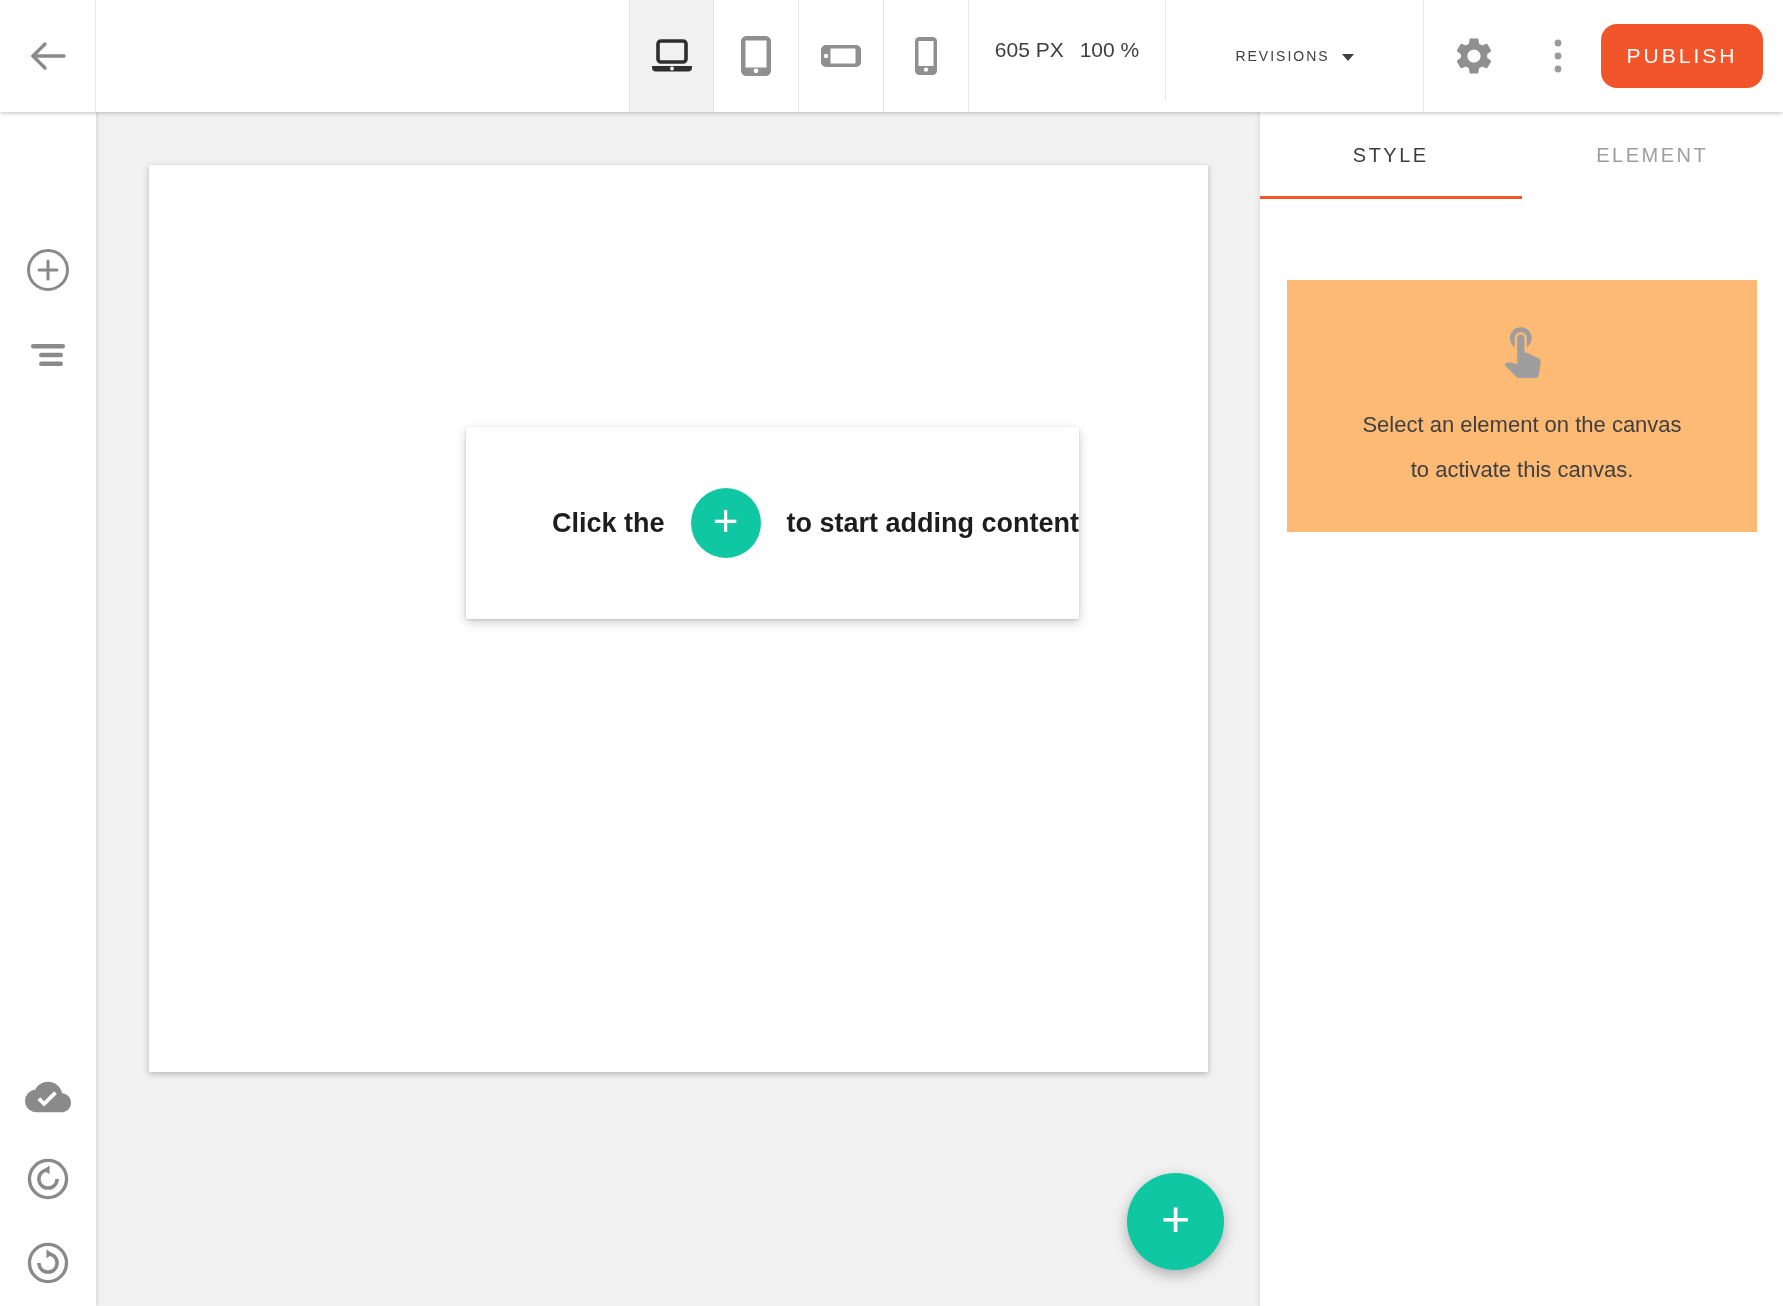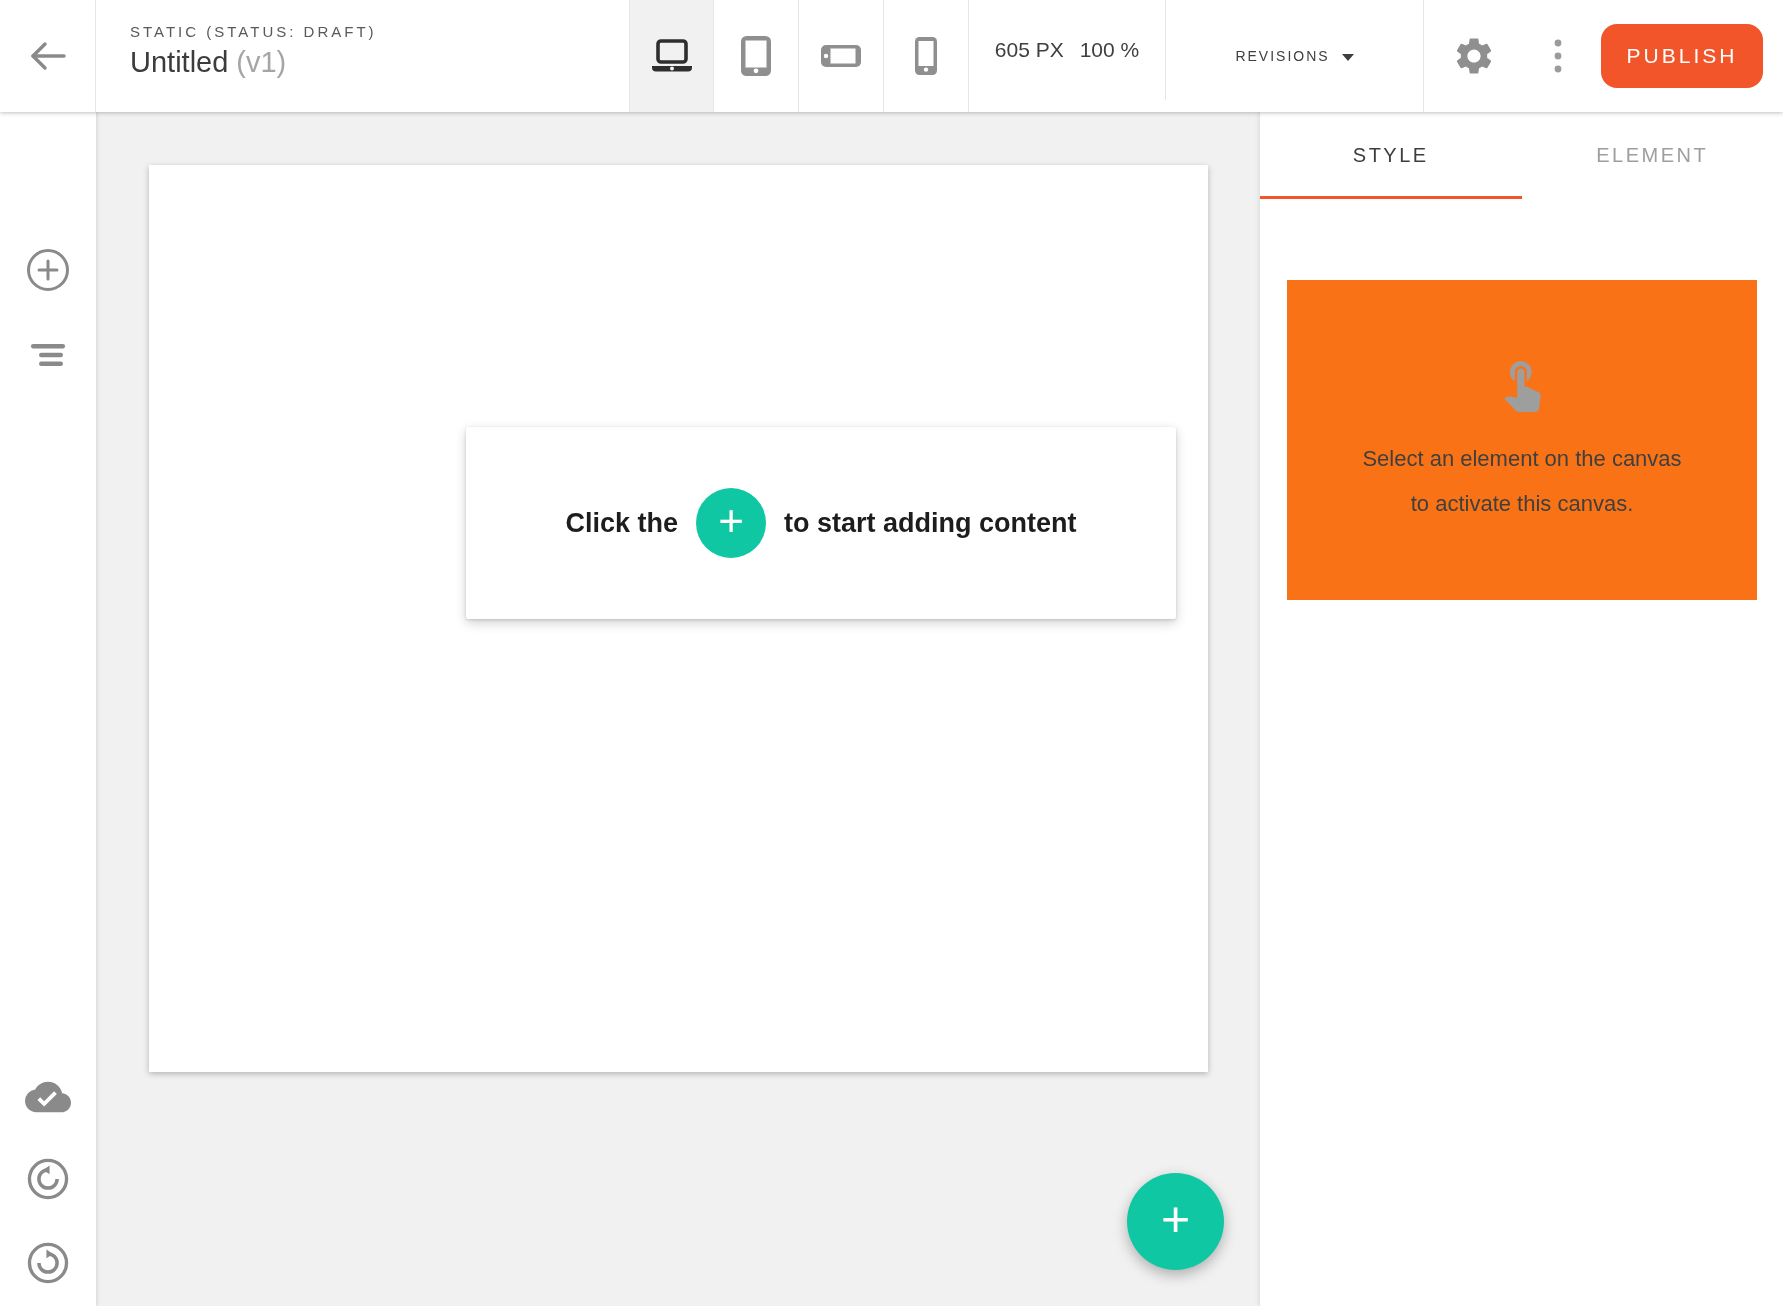"STATIC (STATUS: DRAFT)" div.title-block { html: <div> <div>STATIC (STATUS: DRAFT)</div> <div><span>Untitled</span><span>(v1)</span></div> </div> -> none }
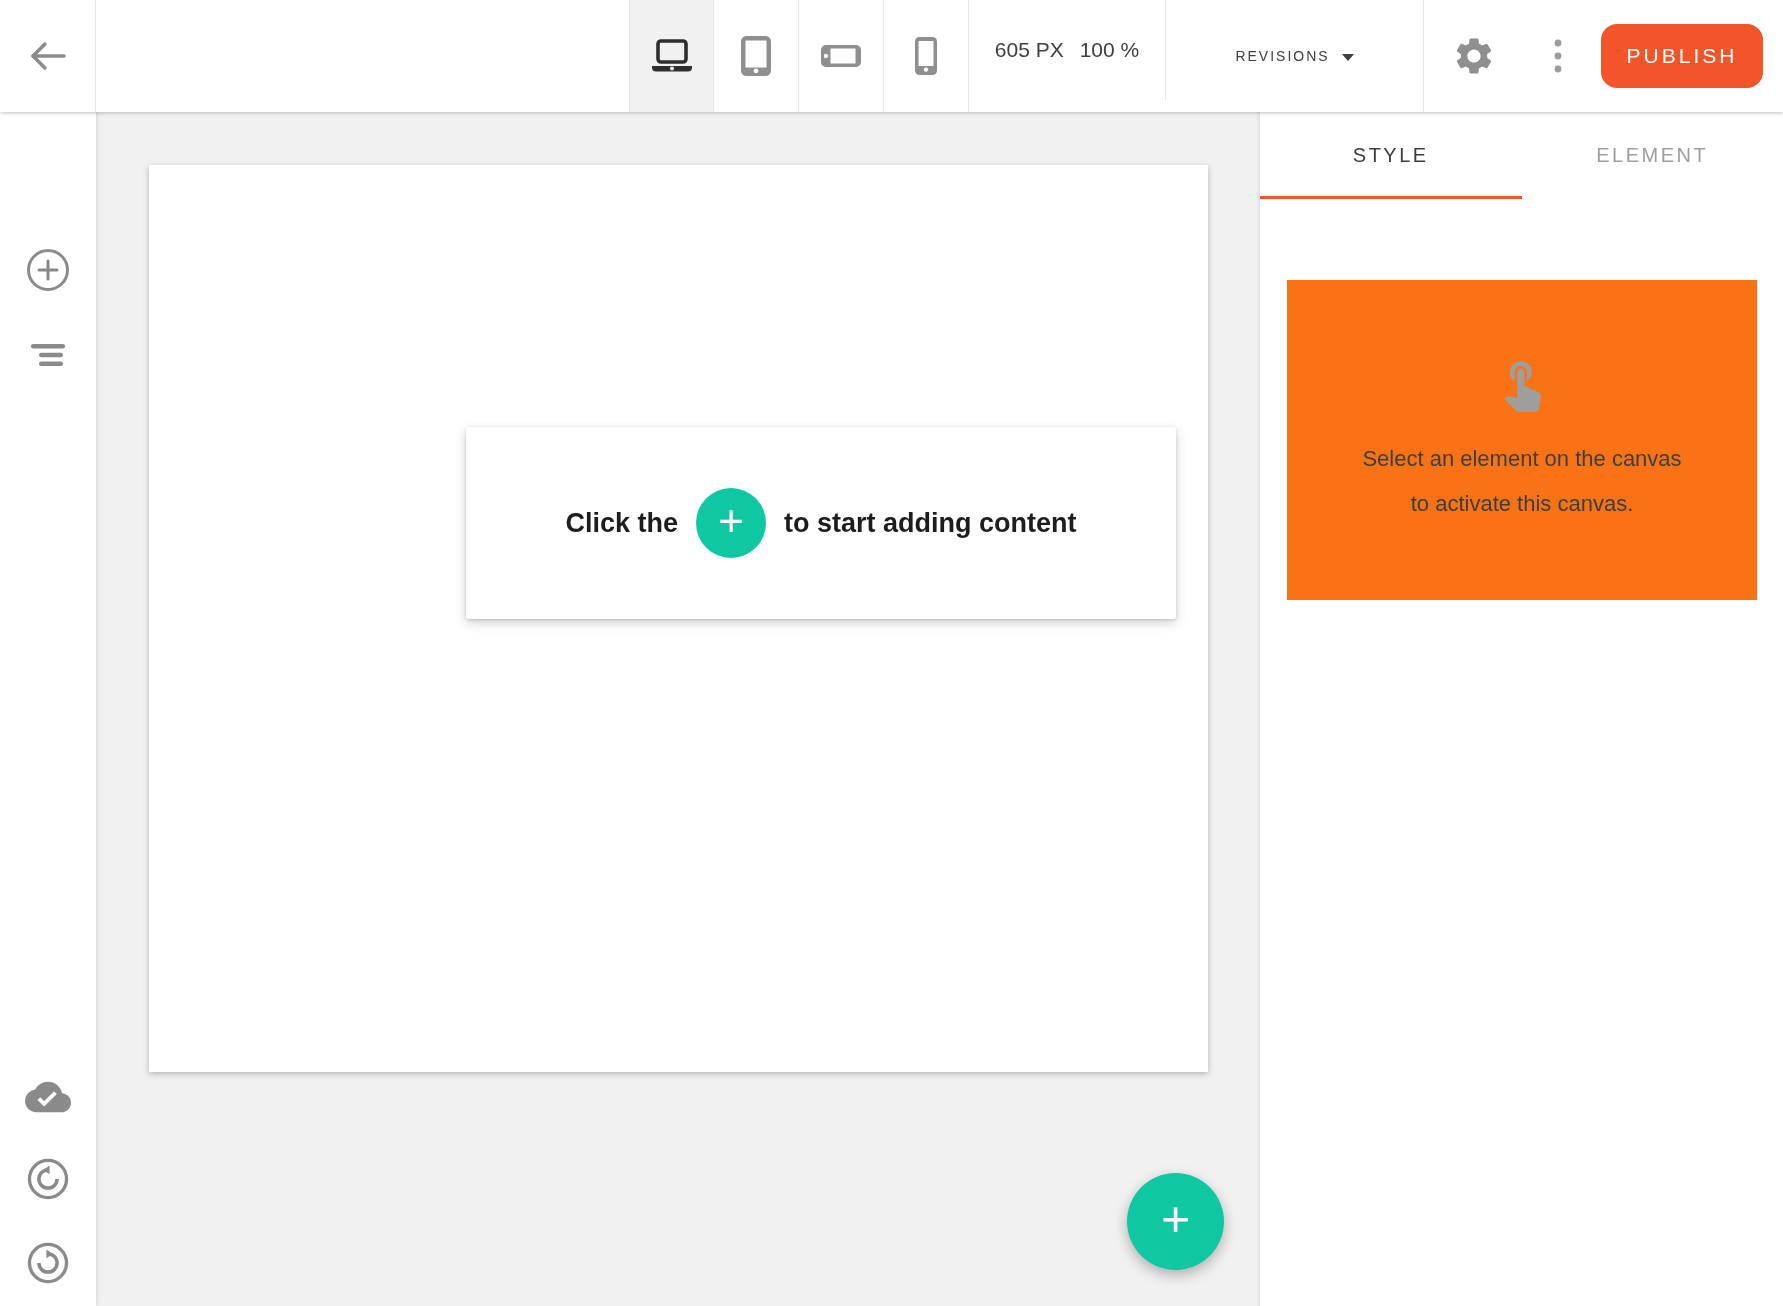"Select an element on the" .empty-box { background: #f97316 -> #fdba74; height: 320px -> 252px }
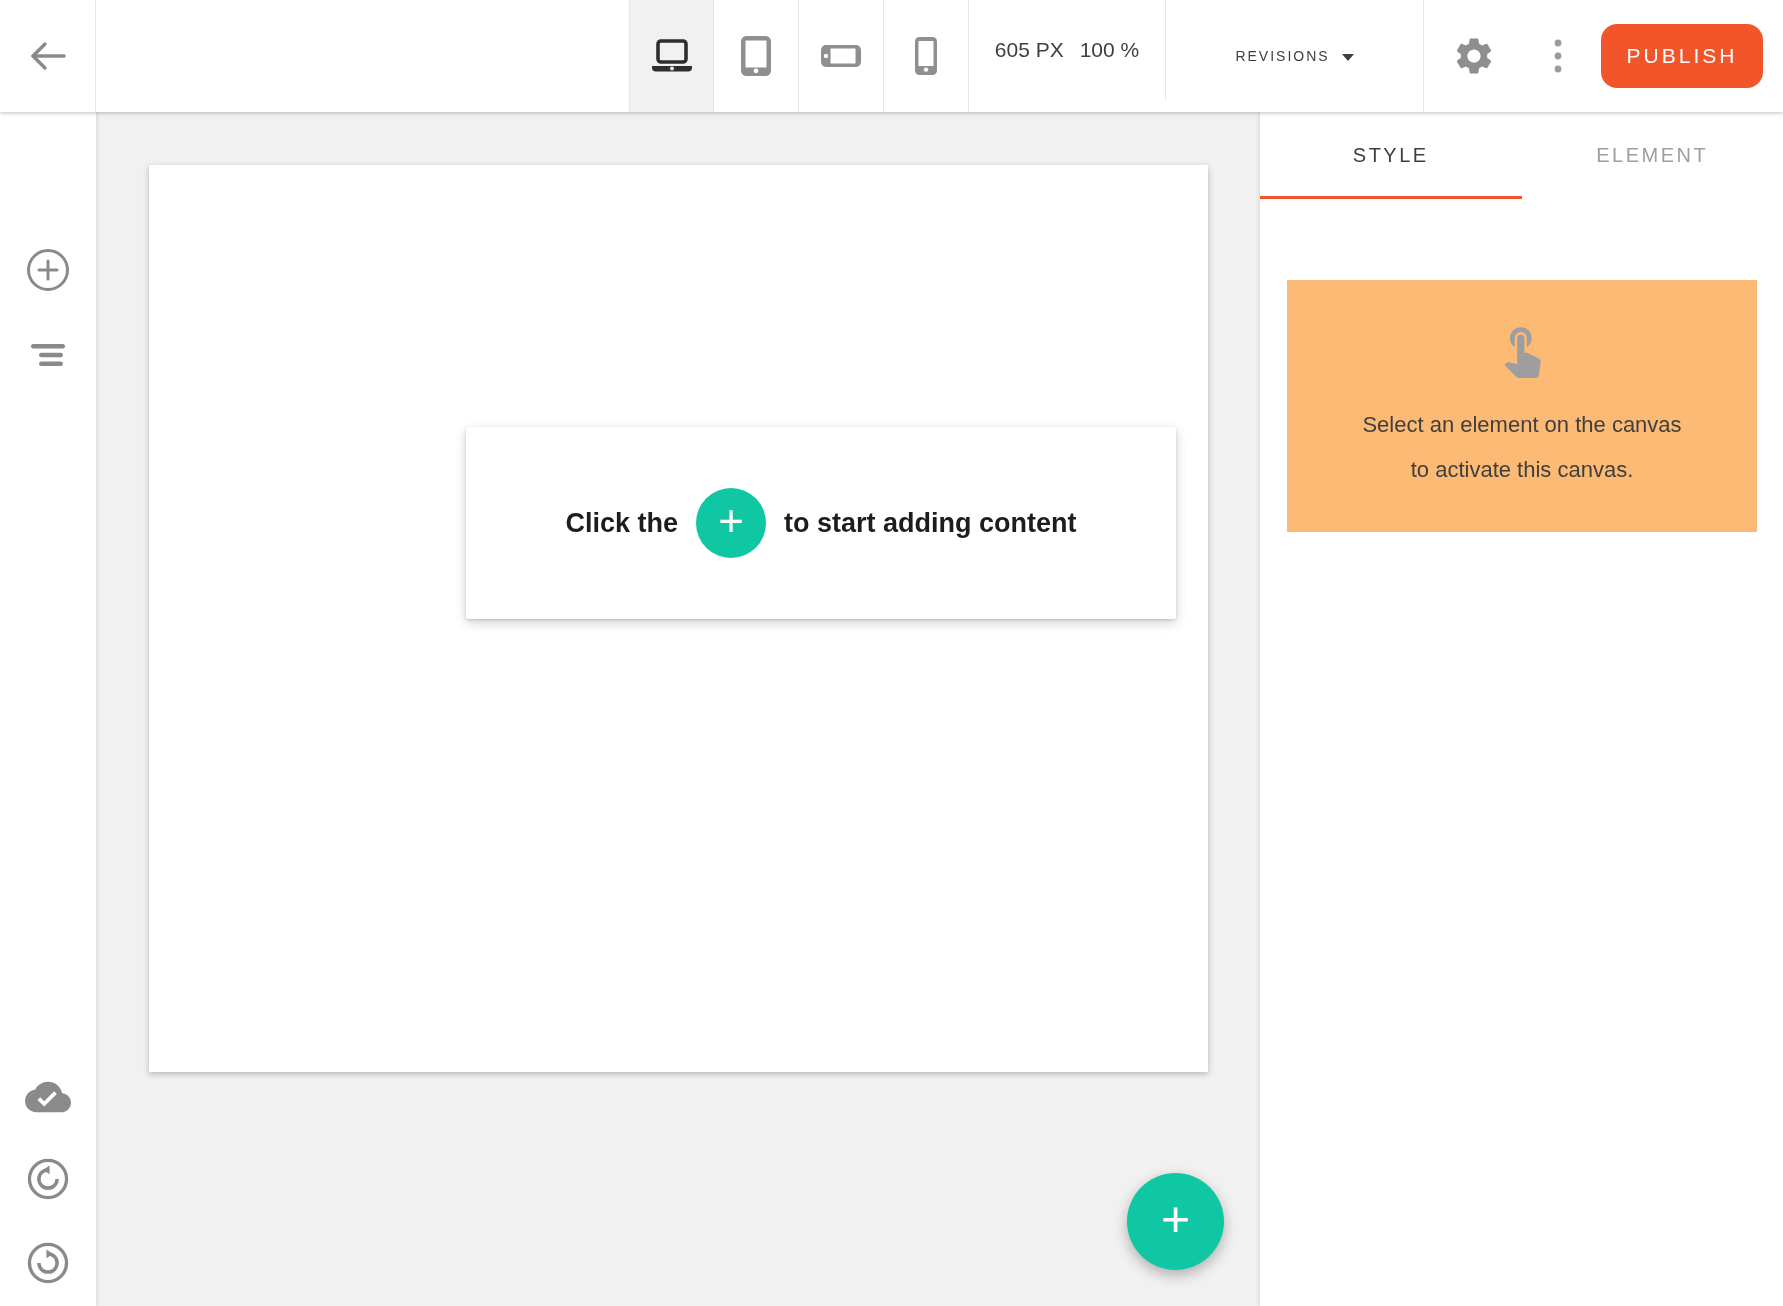"Click the" .hint-card { gap: 18px -> 26px; justify-content: center -> flex-end; width: 710px -> 613px }
